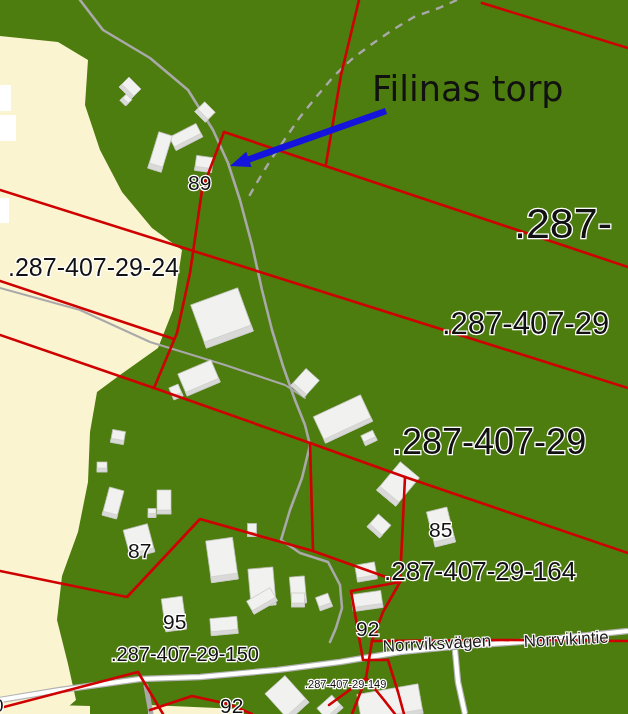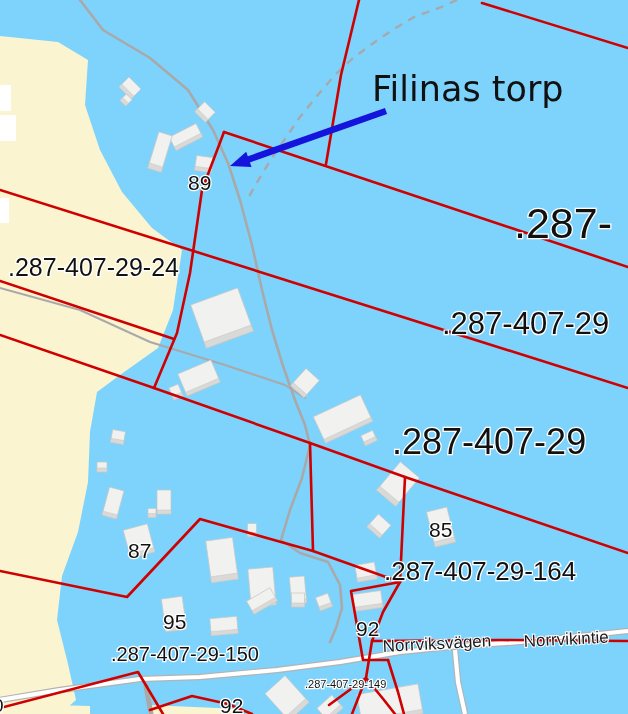"Filinas torp" .map-wrap { background: #7dd3fc -> #4d7c0f }
